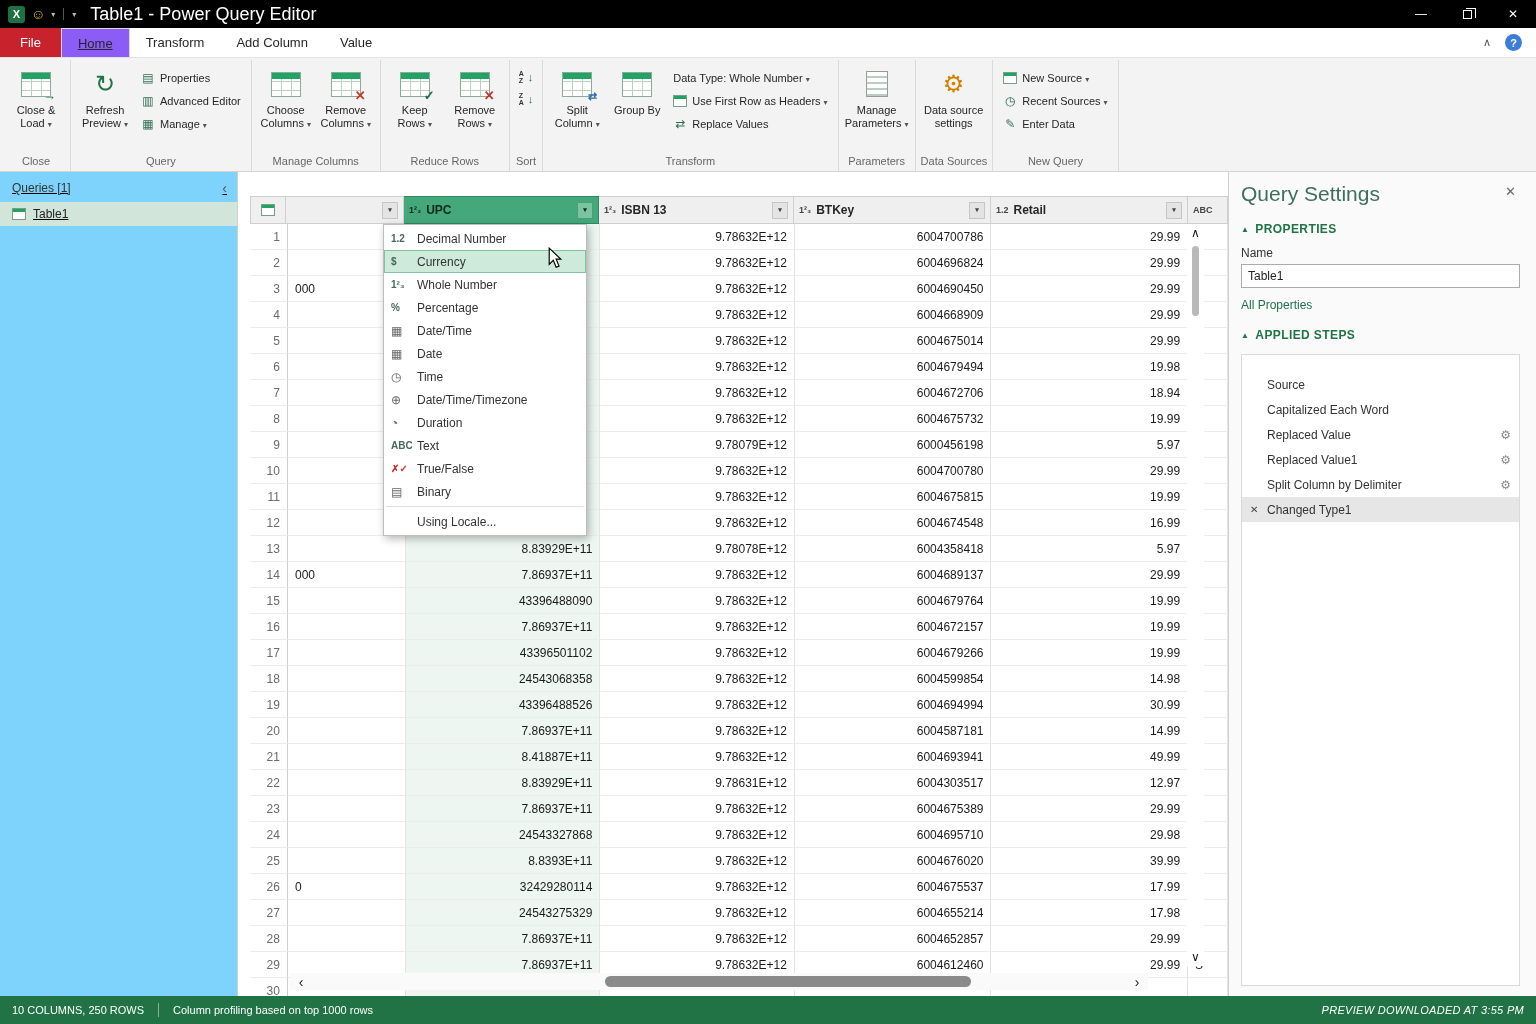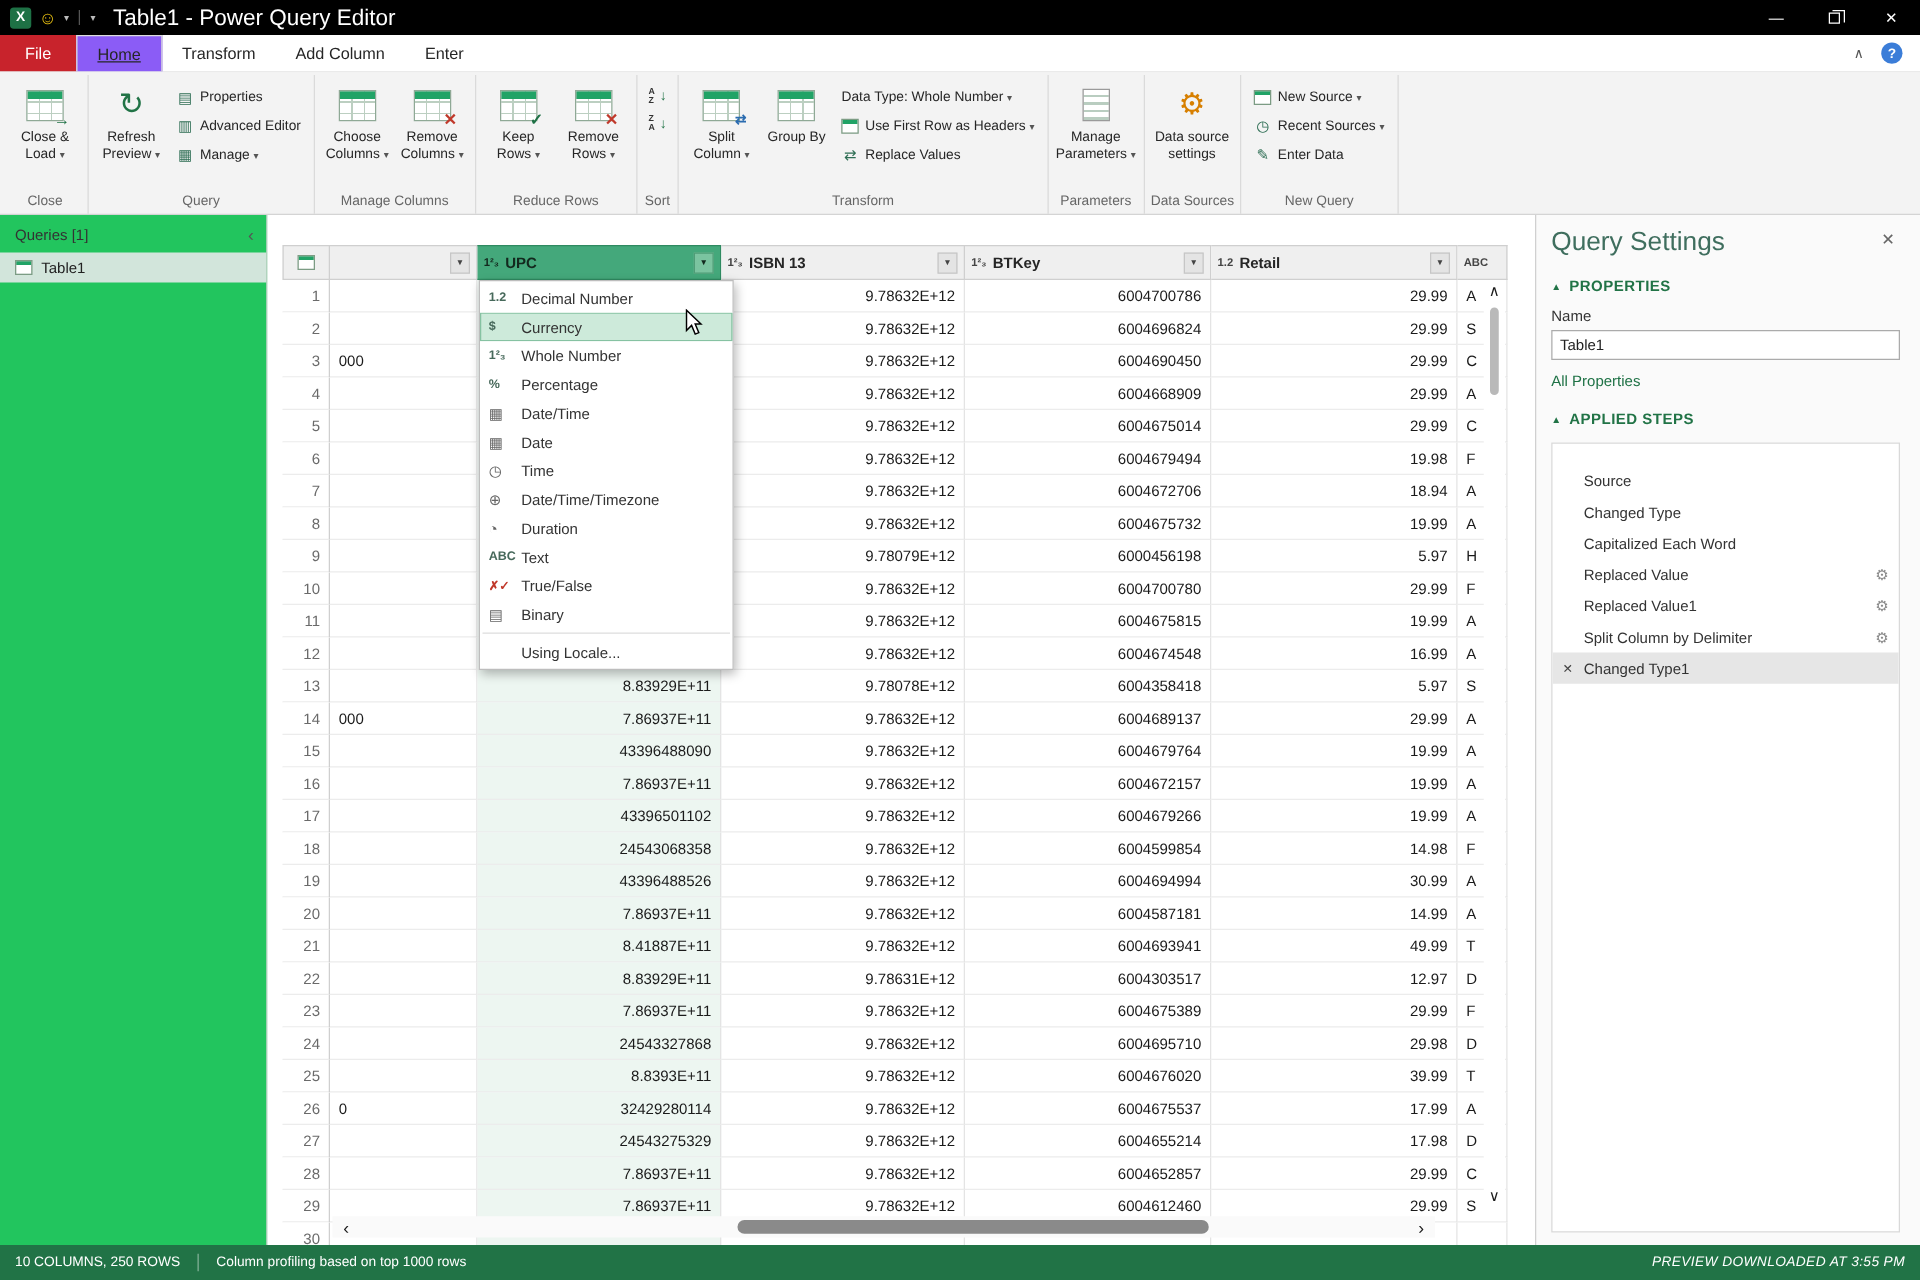"Enter" div.tab { text: Enter -> Value }
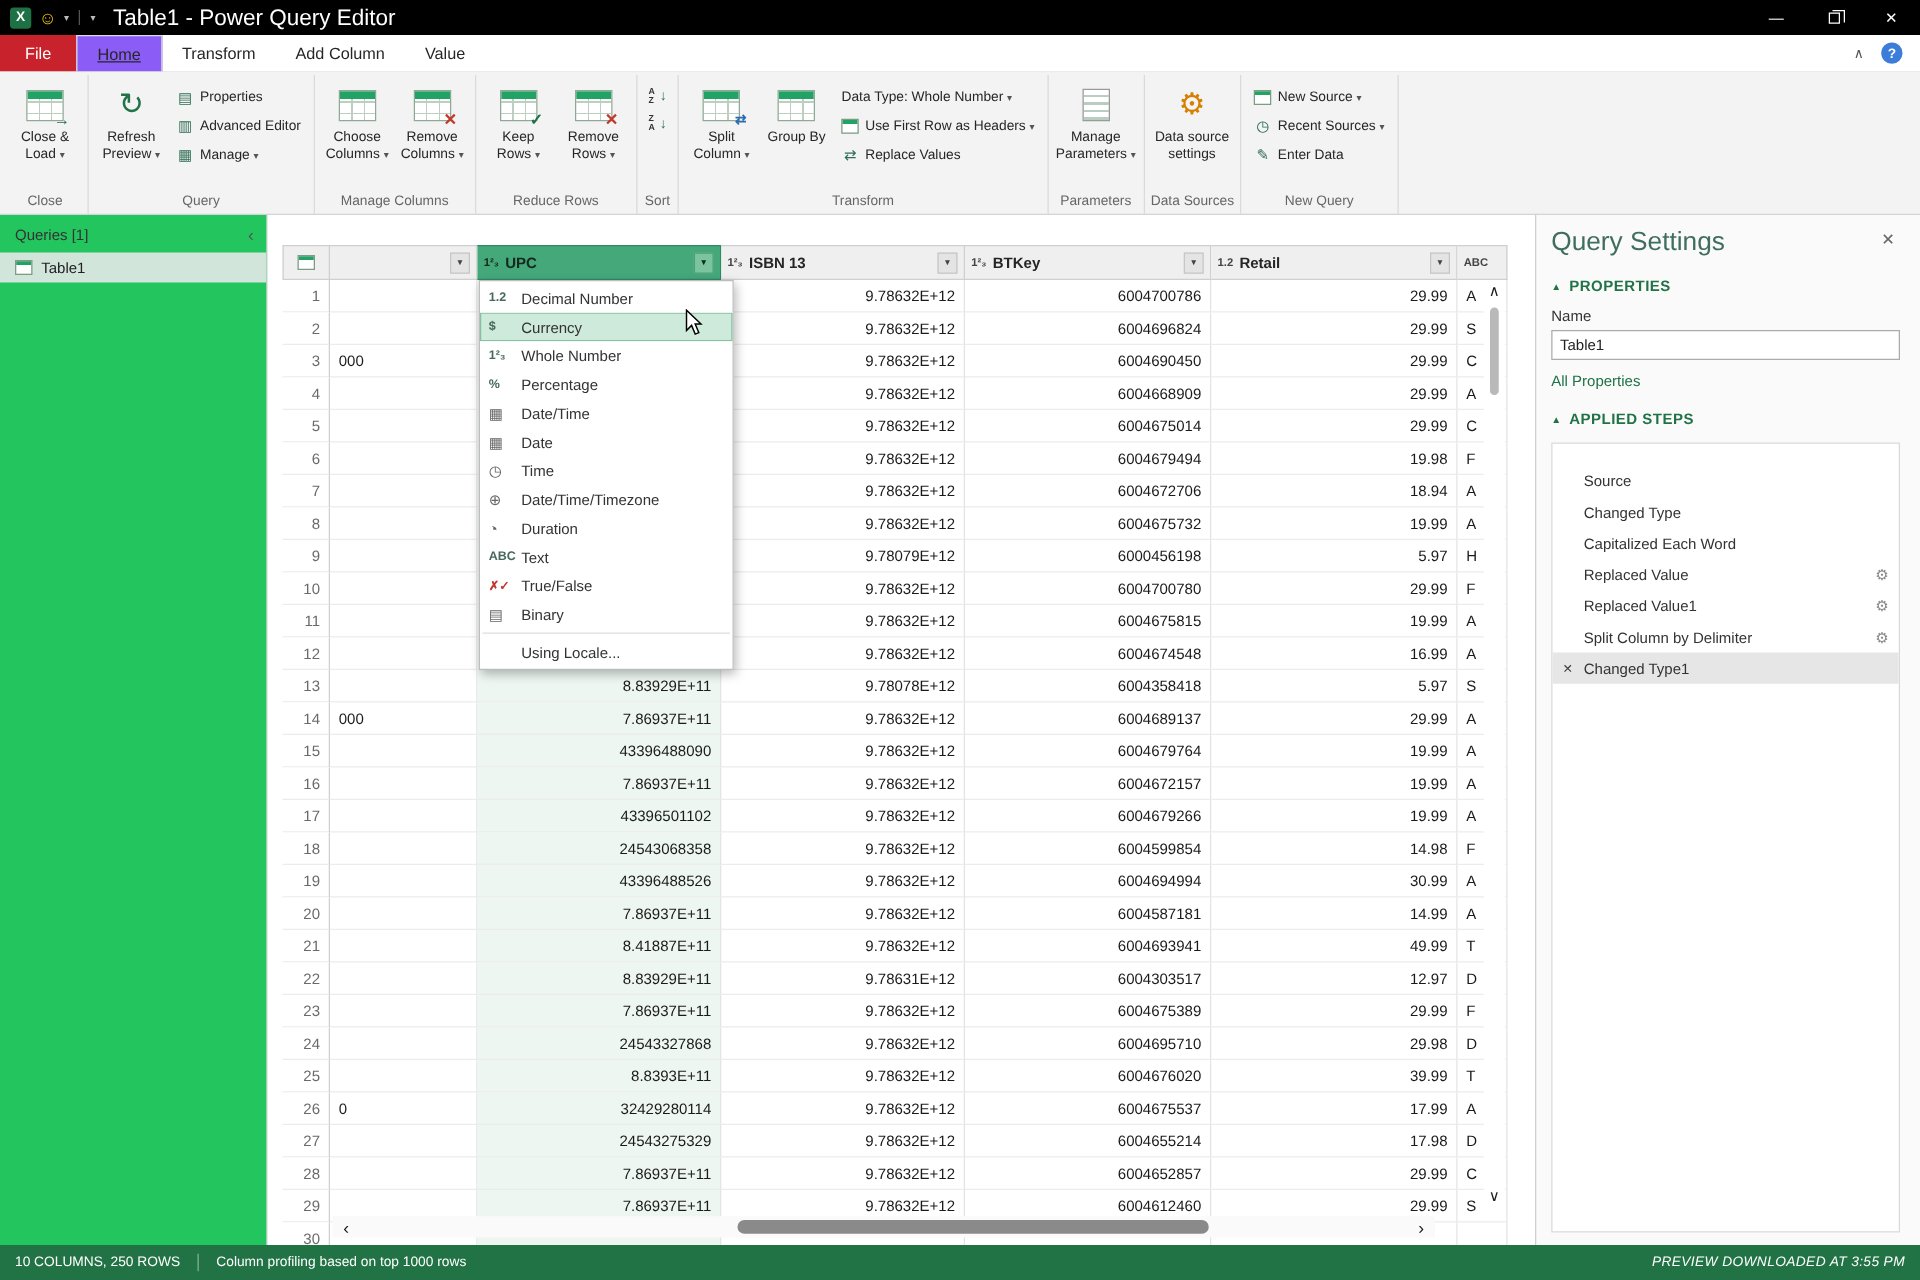"Queries [1]" .qpanel { background: #22c55e -> #7dd3fc; text-decoration: none -> underline; width: 214px -> 238px }
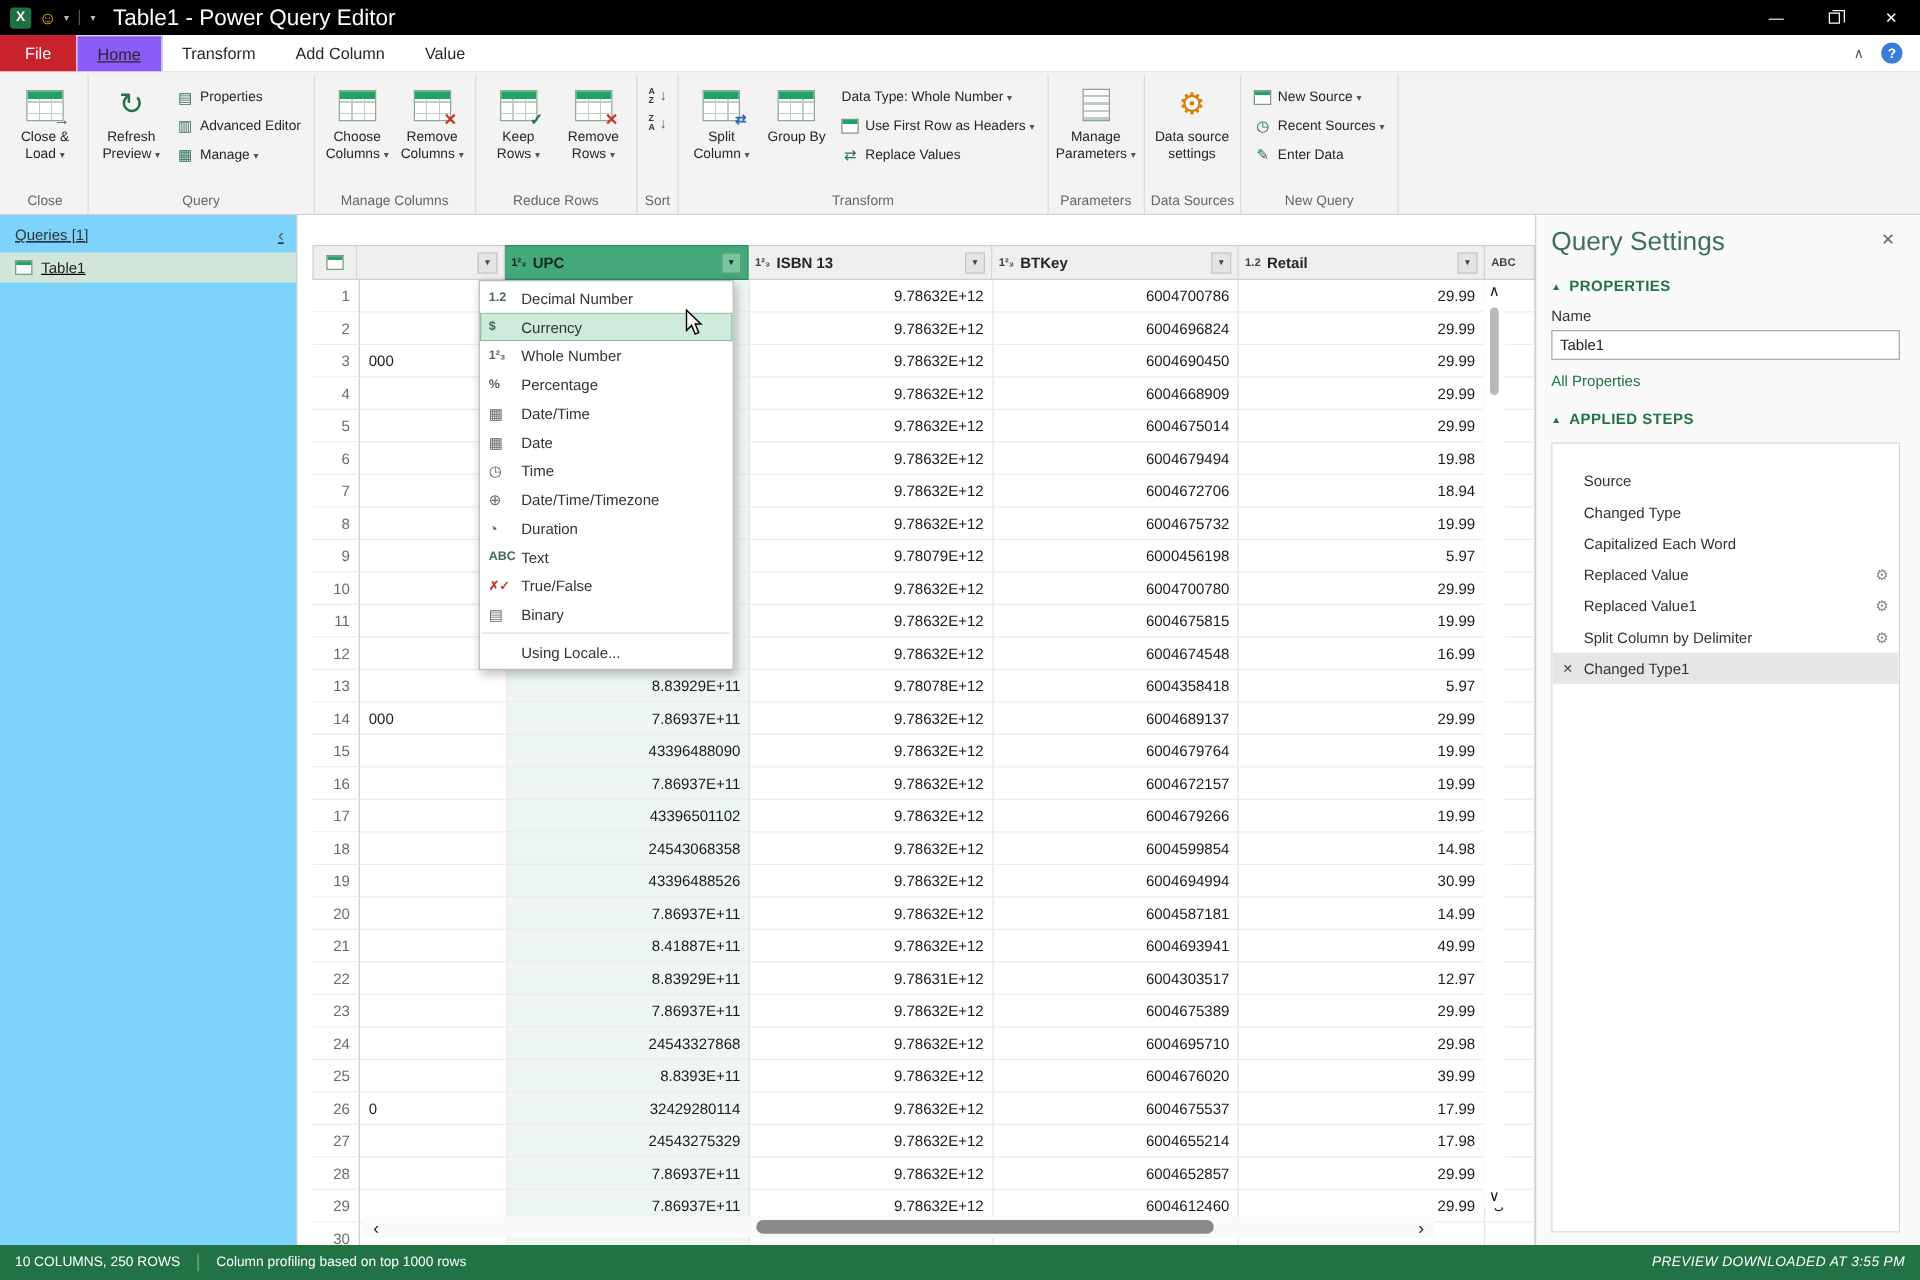"Changed Type" div.step { html: <div> <span></span> <span>Changed Type</span> <span></span> </div> -> none }
